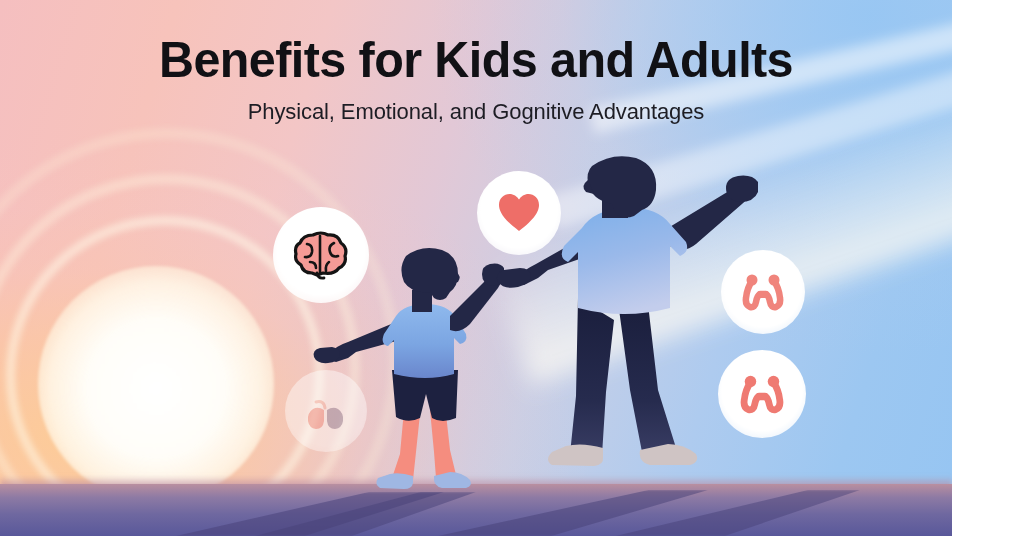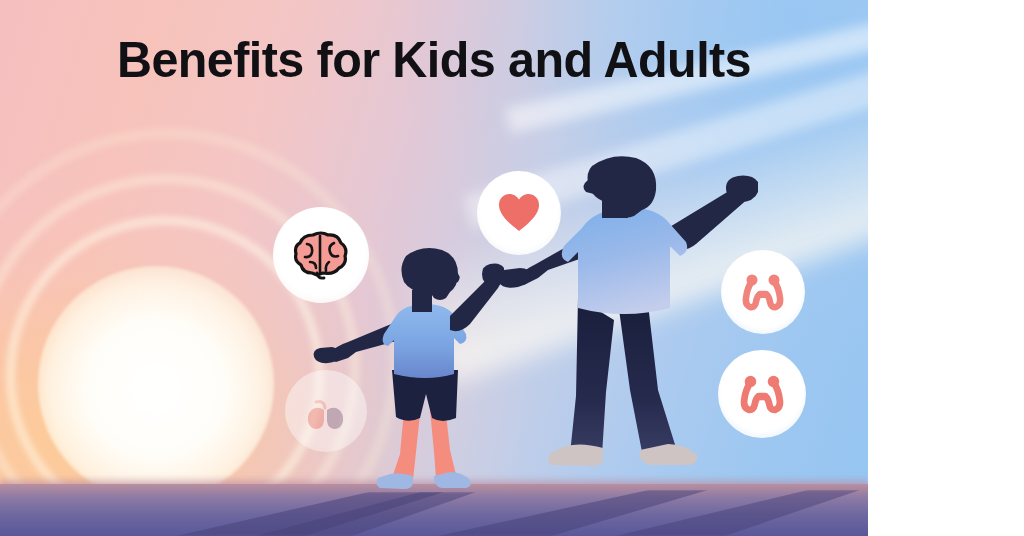"Benefits for Kids and Adults" .scene { width: 868px -> 952px }
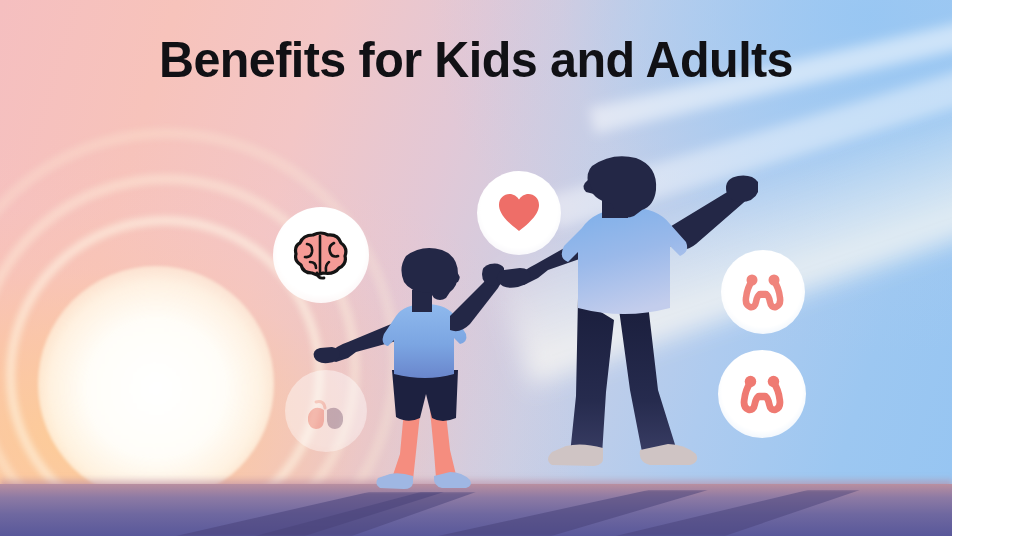"Physical, Emotional, and Gognitive" p.subhead { html: none -> <p>Physical, Emotional, and Gognitive Advantages</p> }
